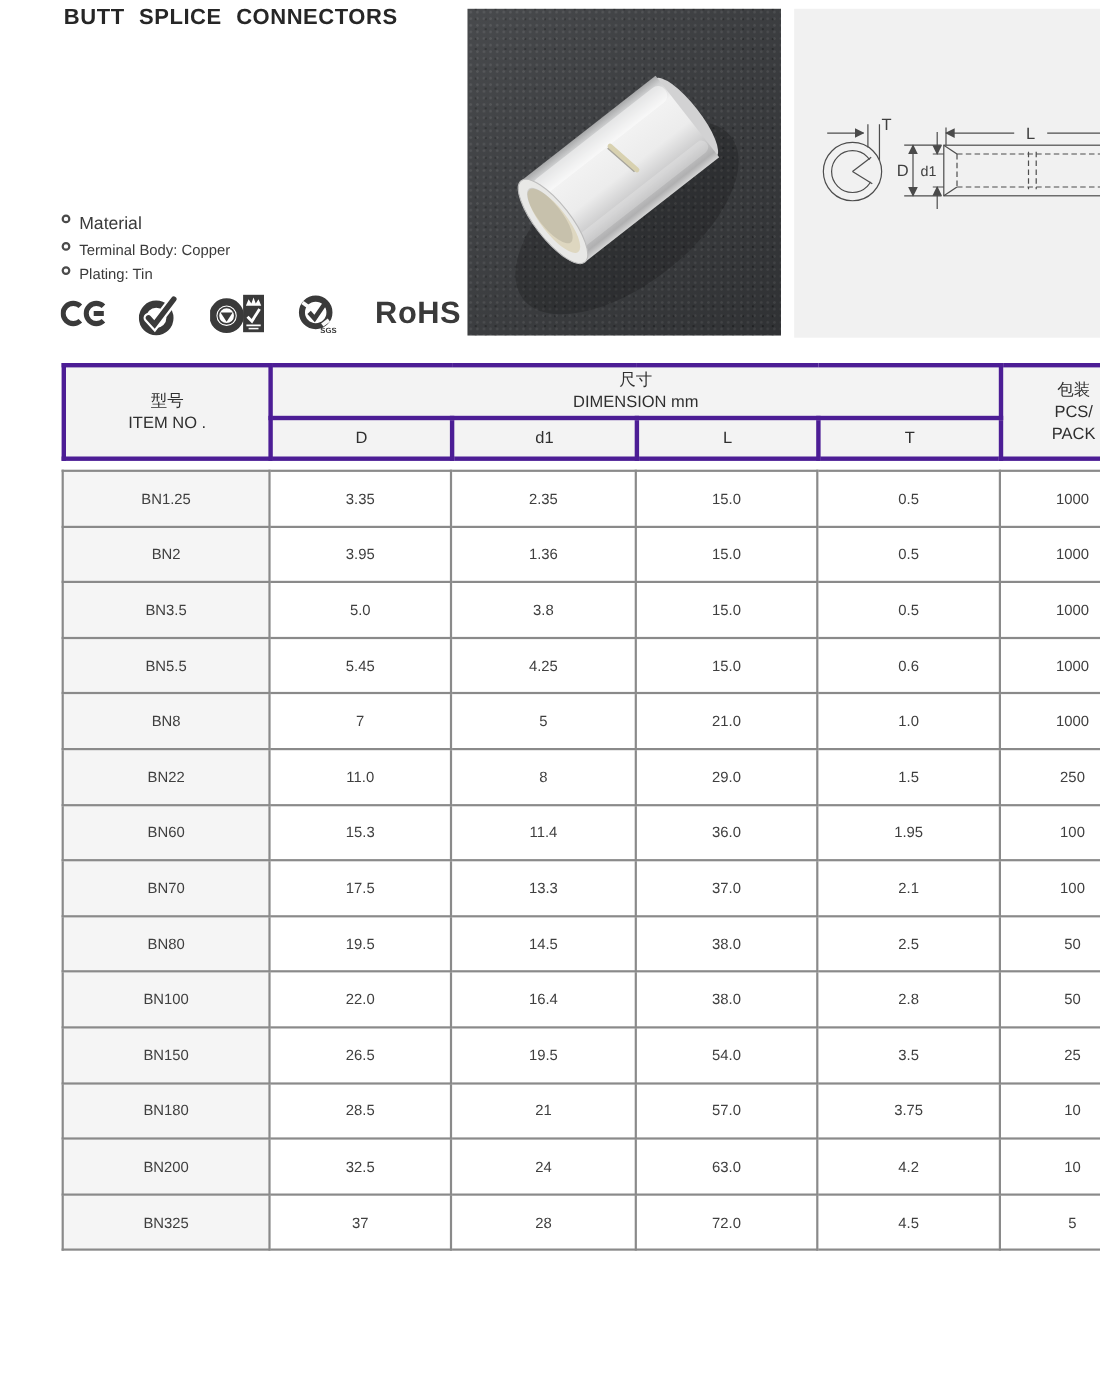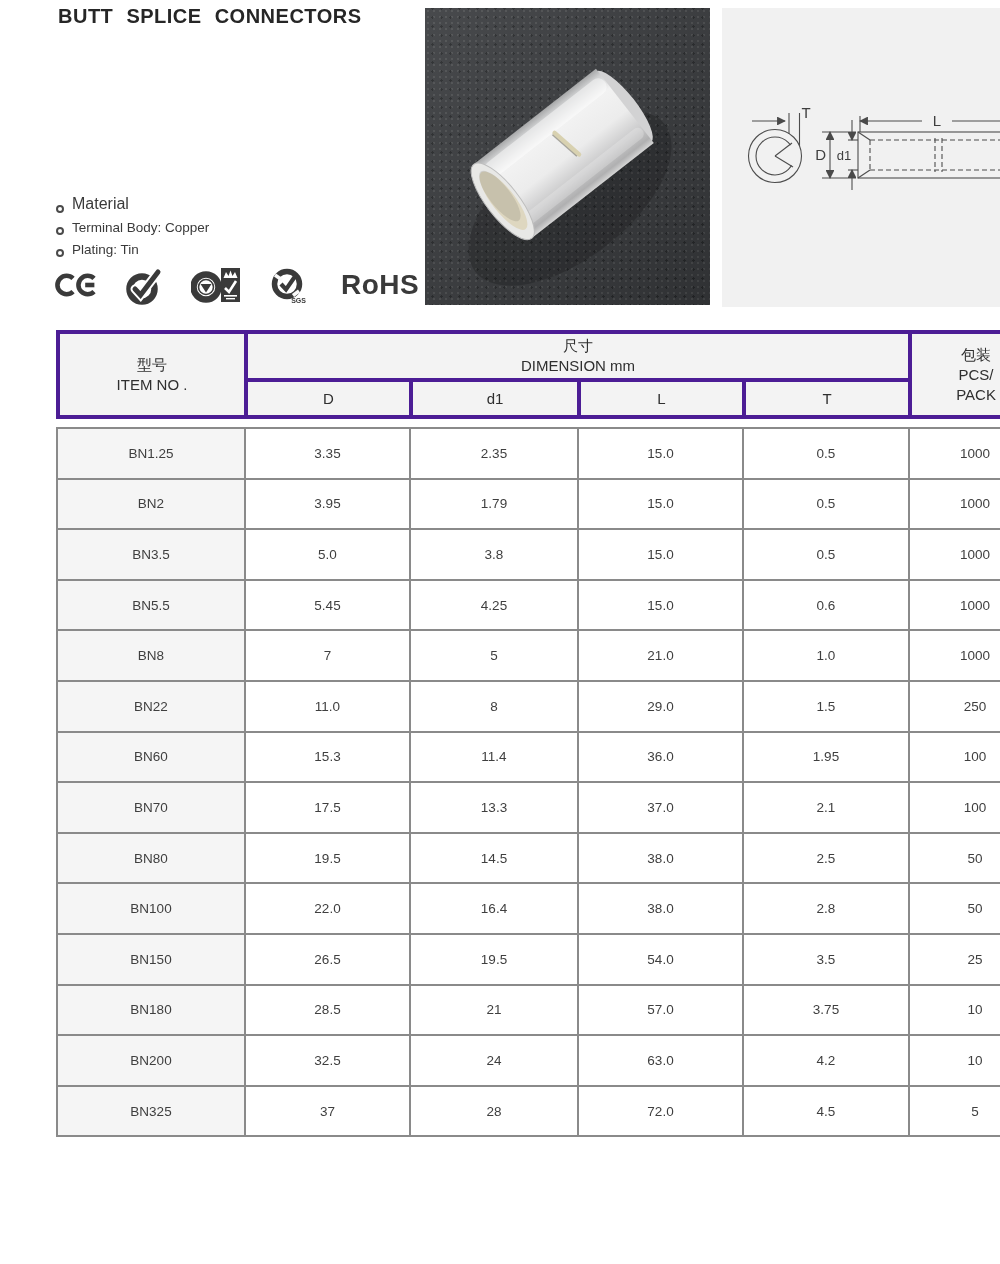"Material" .mat-row { align-items: flex-end -> flex-start }
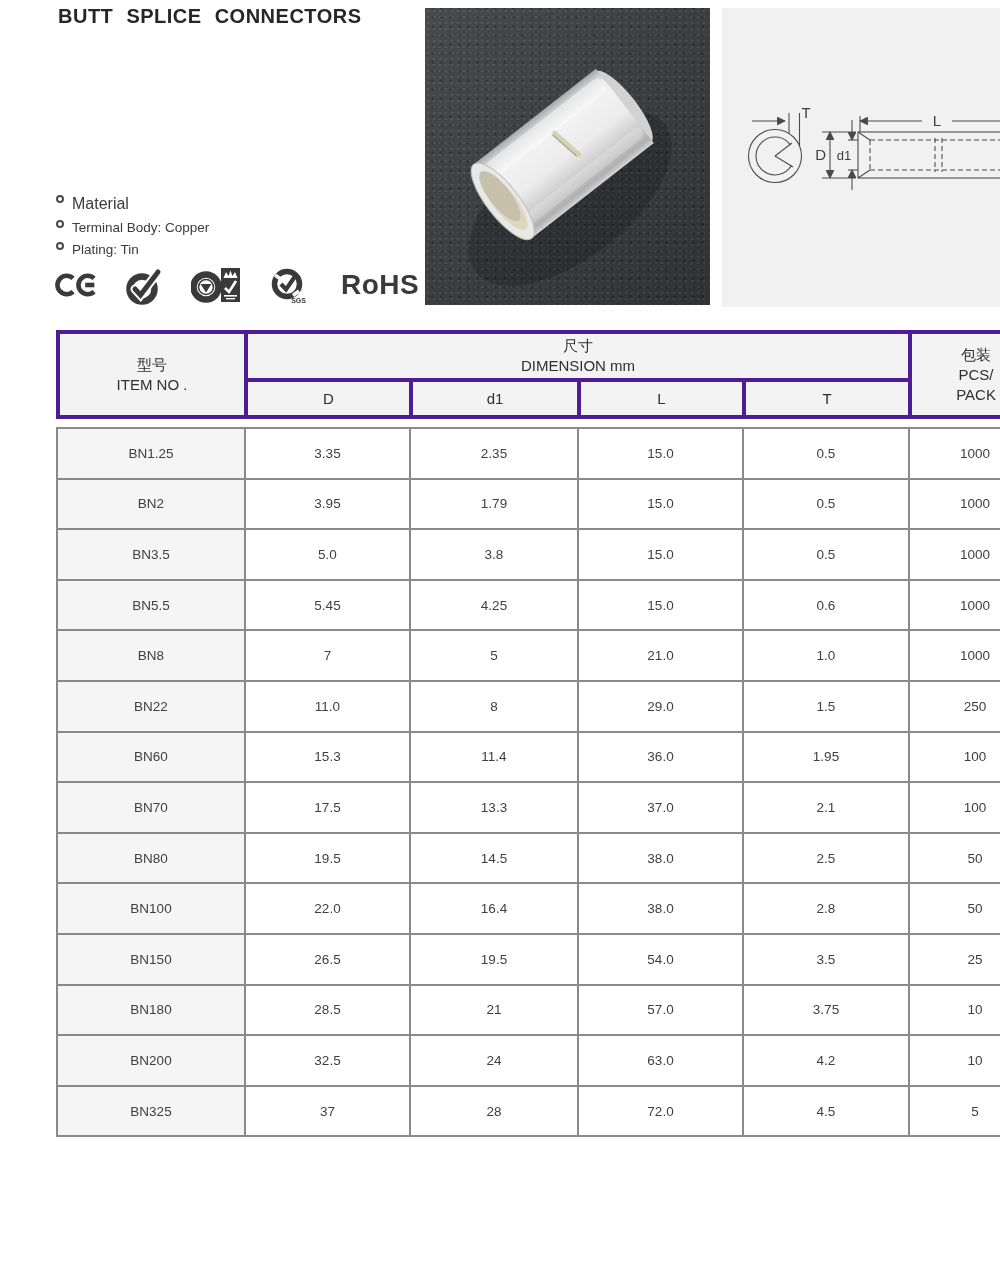"1.79" td { text: 1.79 -> 1.36 }
